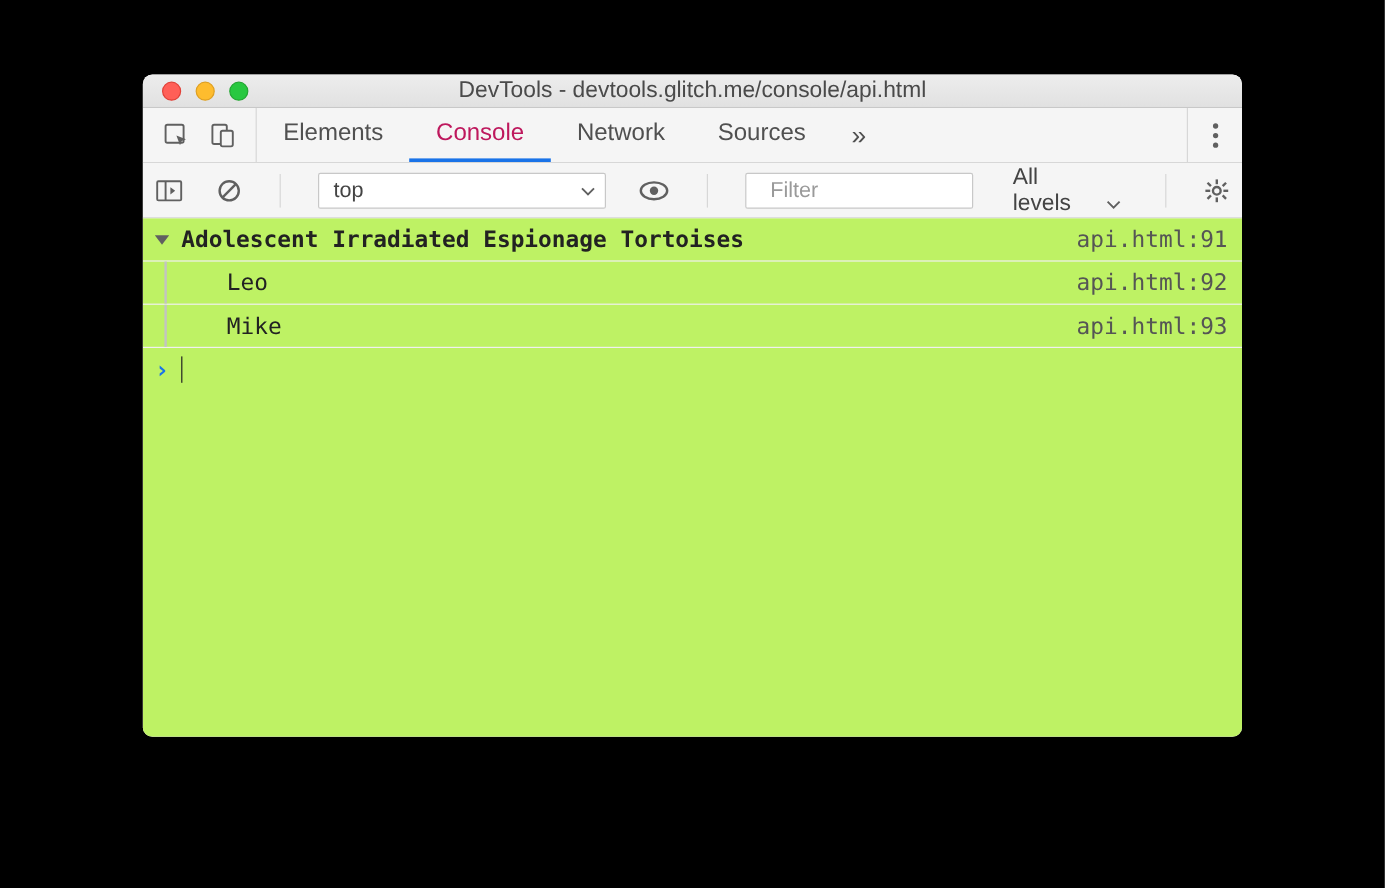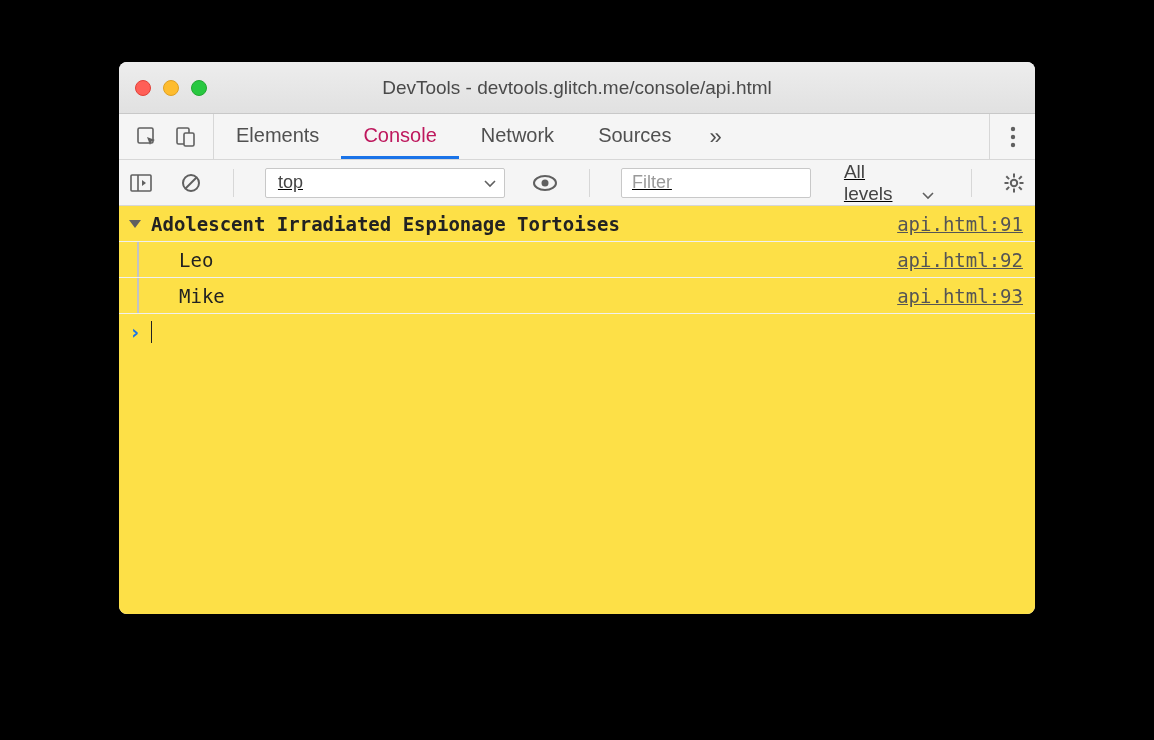"DevTools -" .titlebar { height: 52px -> 28px }
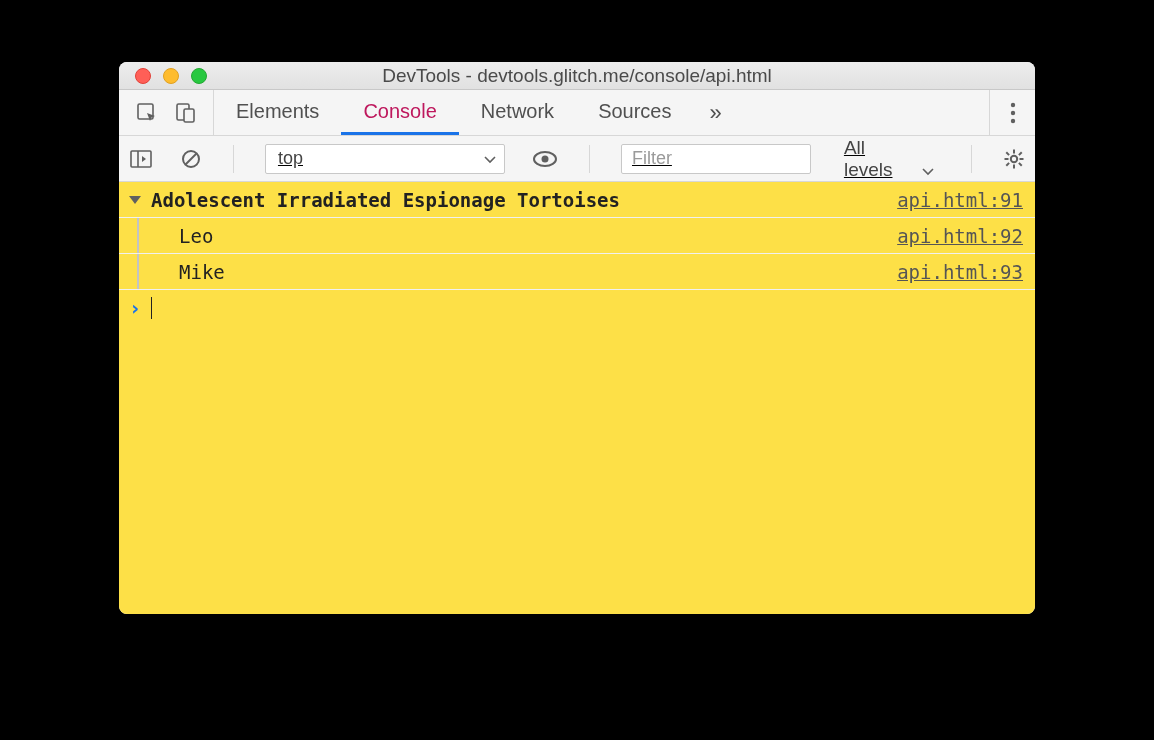"top" .toolbar { text-decoration: underline -> none }
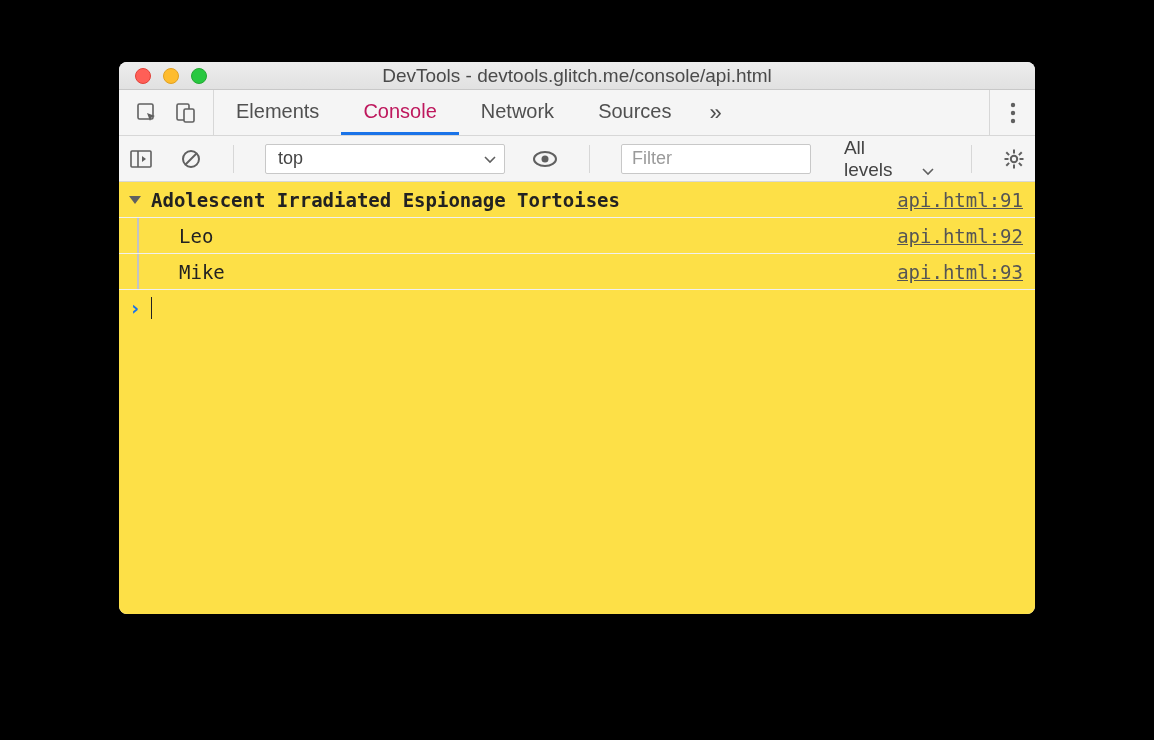"Filter" .filter-input { padding: 0 10px -> 0 20px }
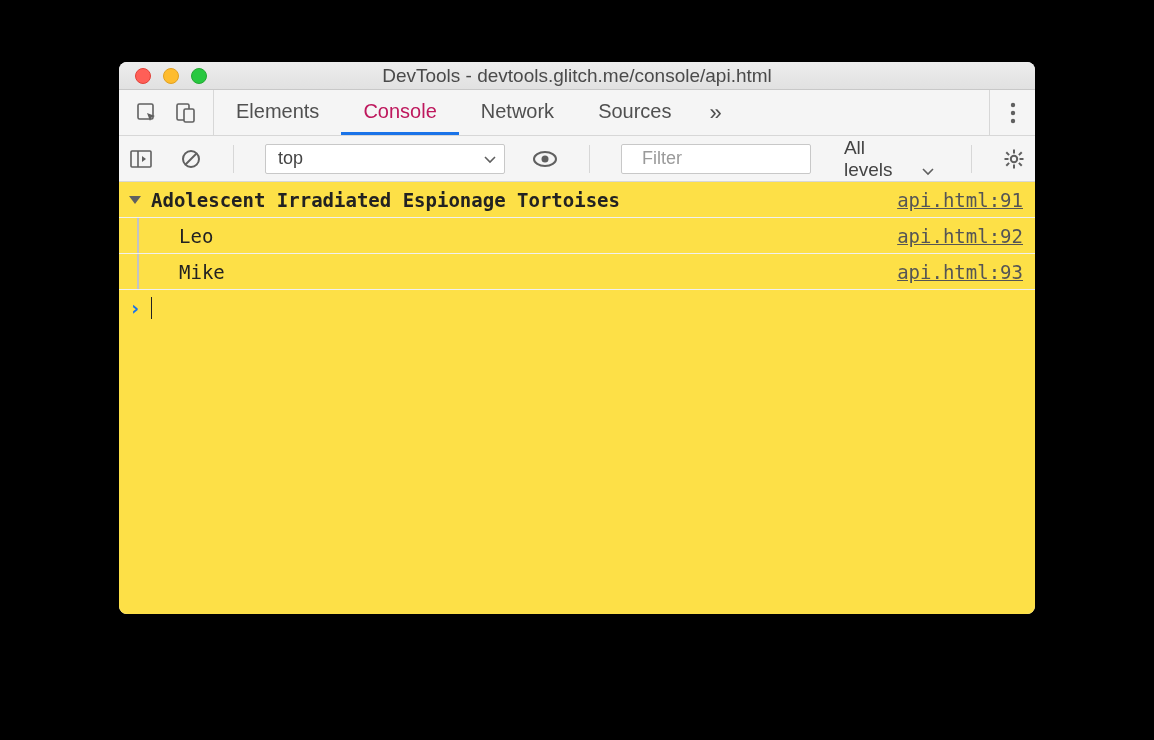"Adolescent Irradiated Espionage" .console-body { background: #fde047 -> #bef264 }
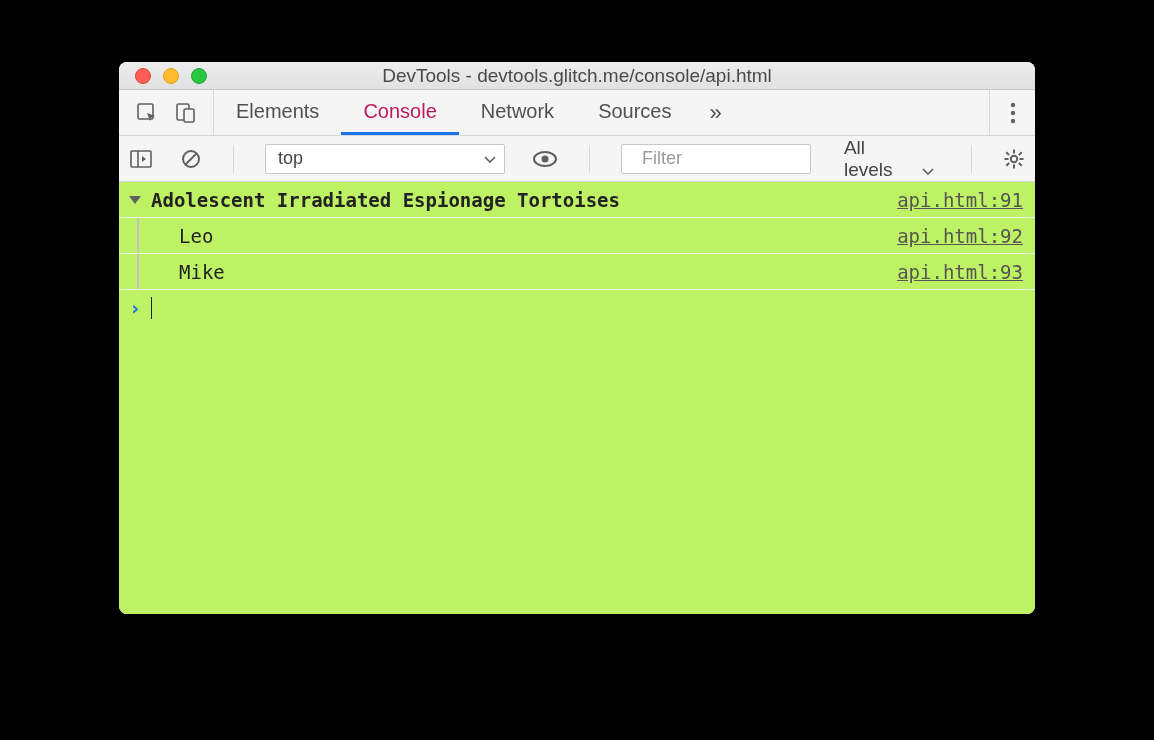"api.html:91" .source-link { text-decoration: underline -> none }
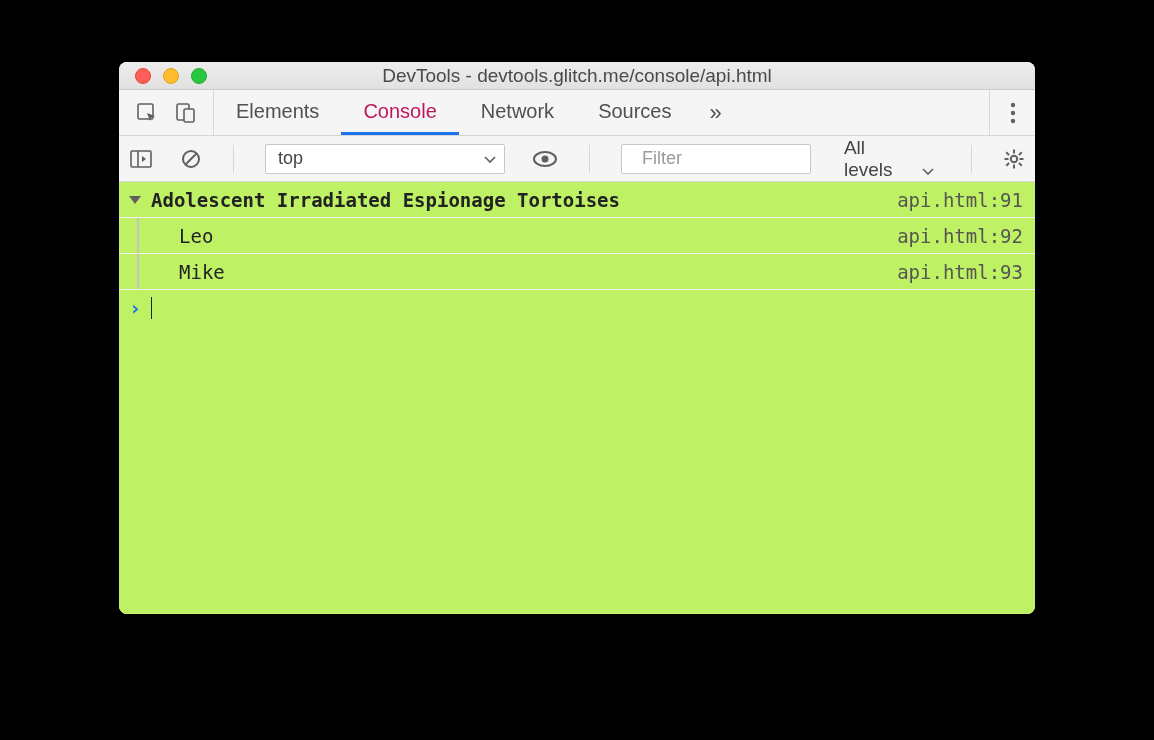"Leo" .log-row.child { padding-left: 34px -> 44px }
